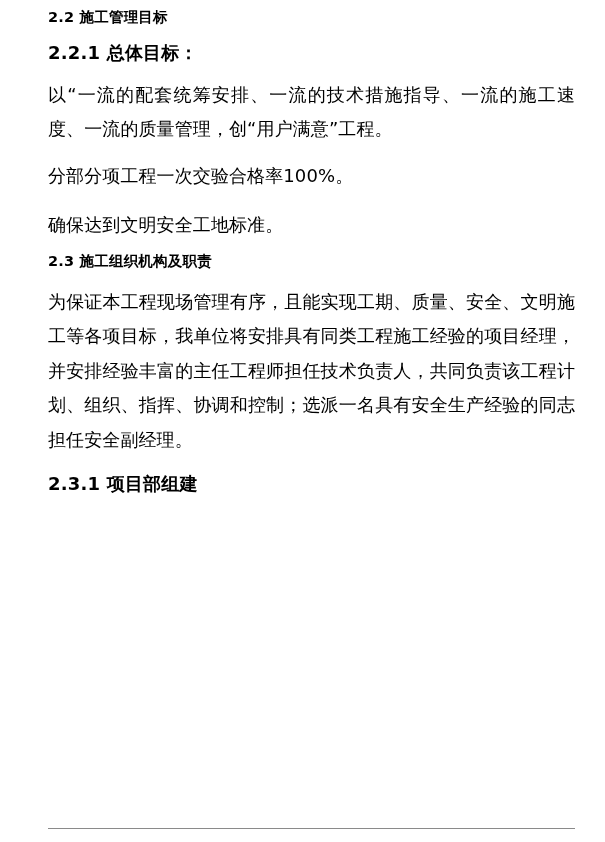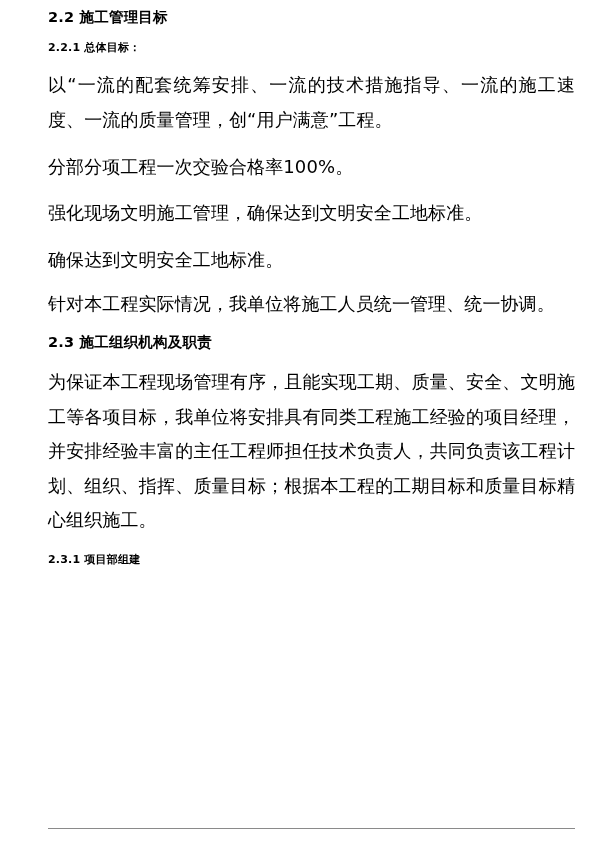"2.2.1 总体目标：" .heading.sub { font-size: 11px -> 18px }
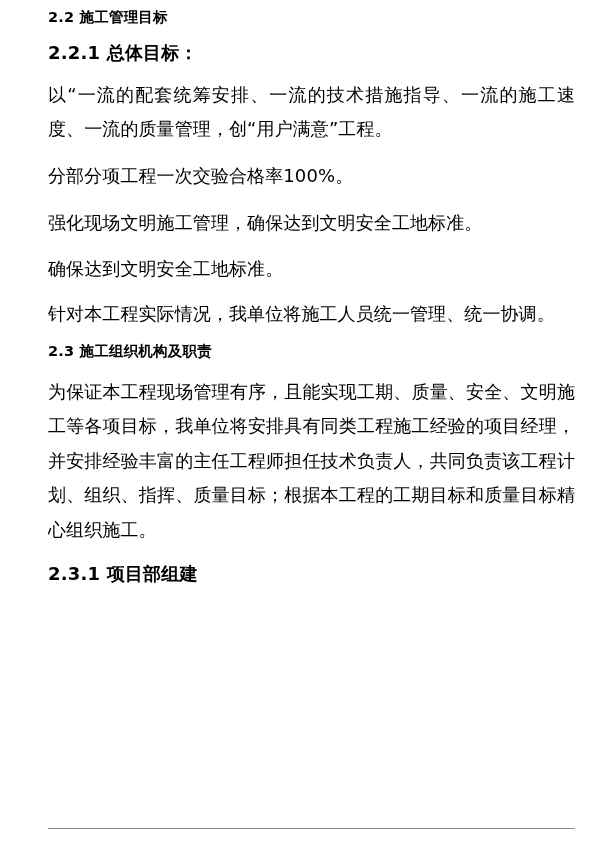"强化现场文明施工管理，确保达到文明安全工地标准。" p.blk { html: <p>强化现场文明施工管理，确保达到文明安全工地标准。</p> -> none }
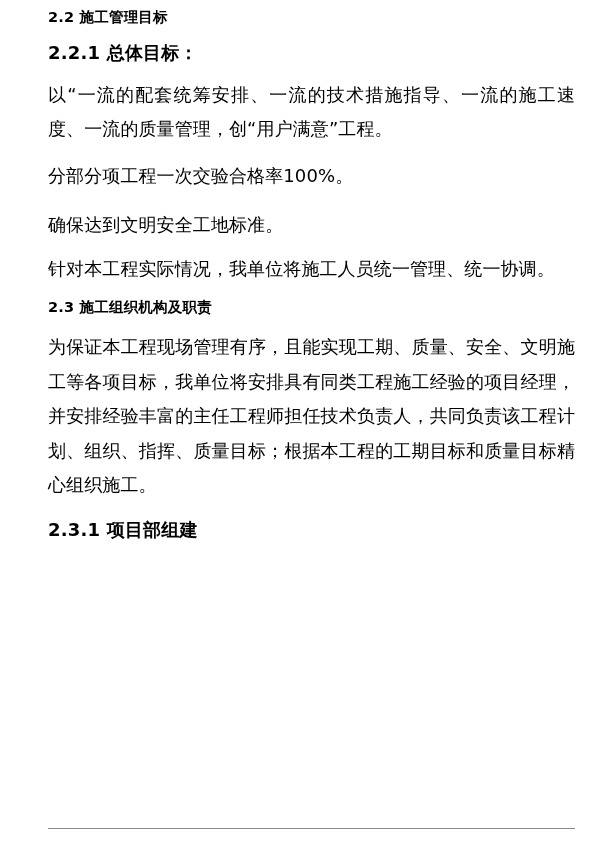"针对本工程实际情况，我单位将施工人员统一管理、统一协调。" p.blk { html: <p>针对本工程实际情况，我单位将施工人员统一管理、统一协调。</p> -> none }
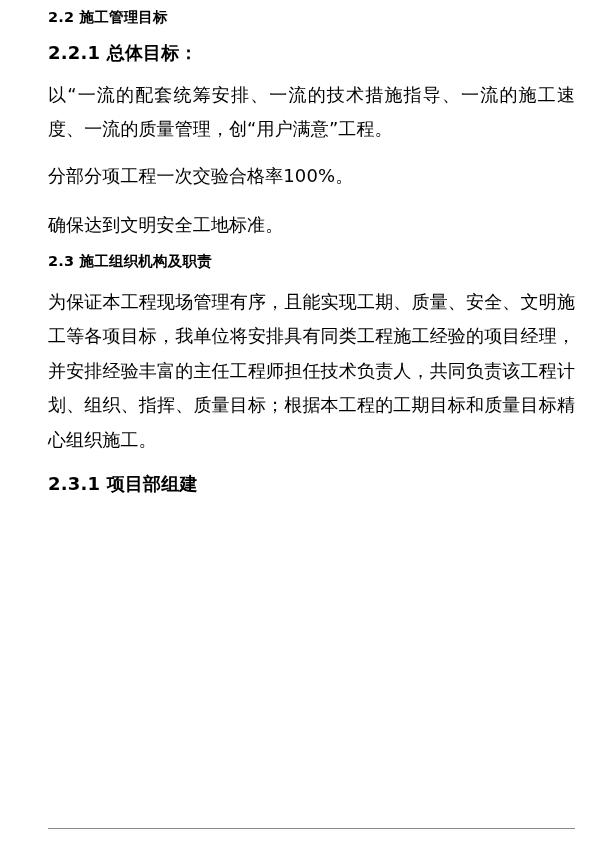"为保证本工程现场管理有序，且能实现工期、质量、安全、文明施工等各项目标，我单位将" p.blk { text: 质量目标；根据本工程的工期目标和质量目标精心组织施工 -> 协调和控制；选派一名具有安全生产经验的同志担任安全副经理 }
